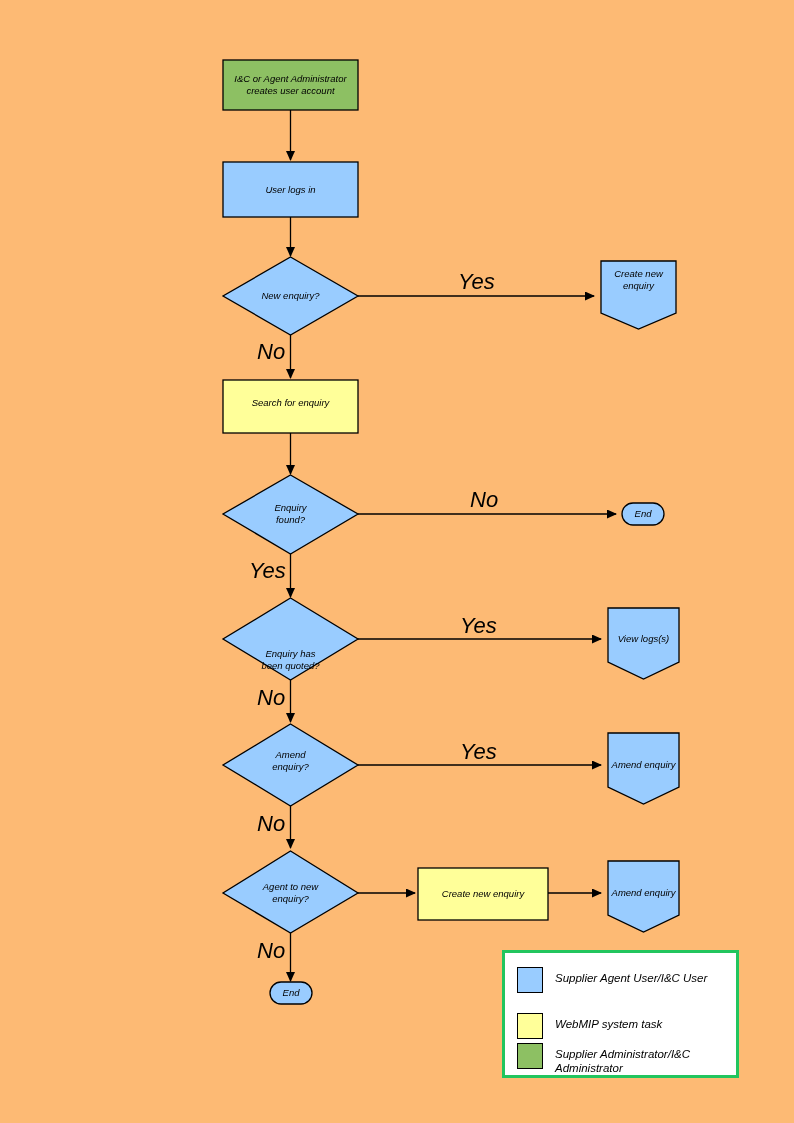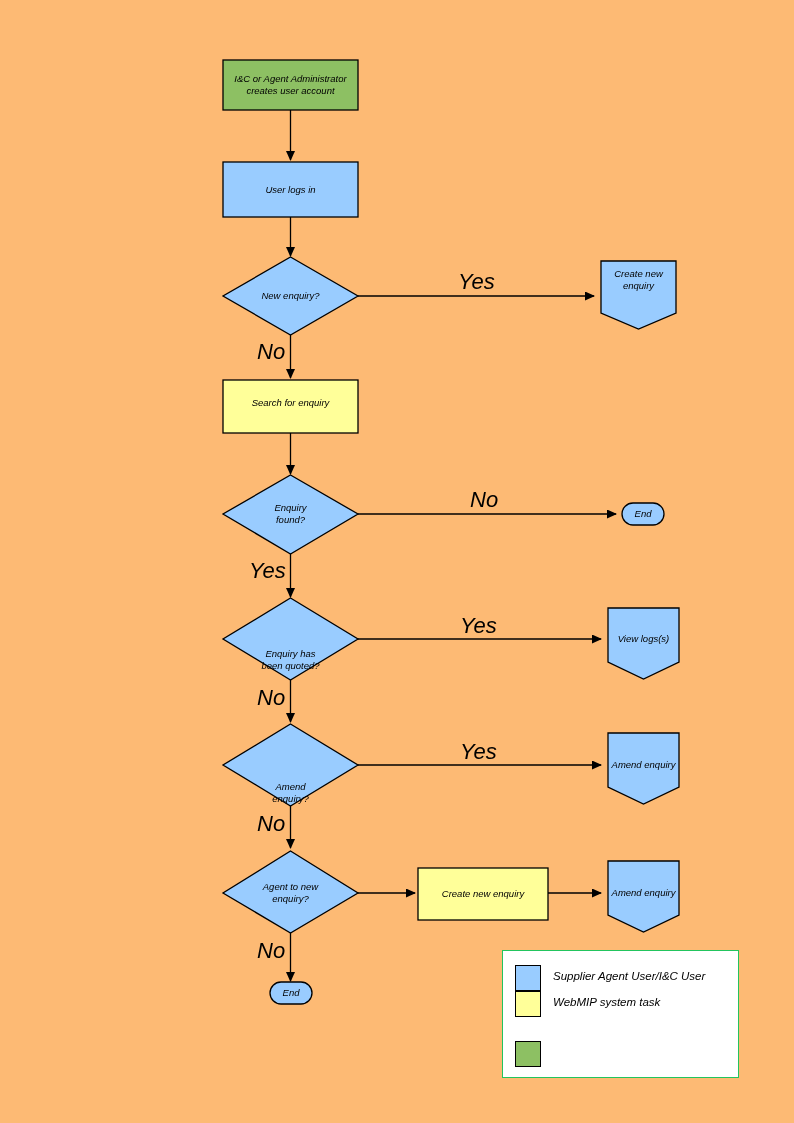"Amend" div.node-label { top: 774px -> 742px }
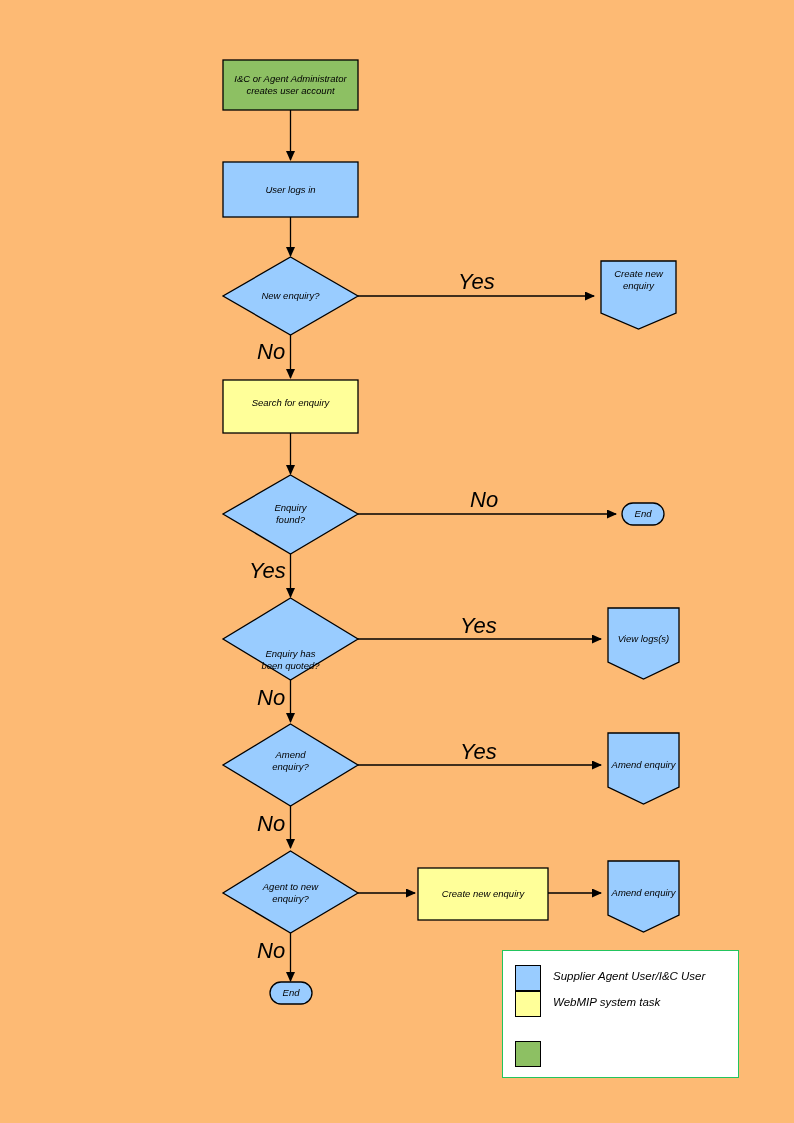"Supplier Agent User/I&C User" .legend-box { border: 1px solid #22c55e -> 3px solid #22c55e }
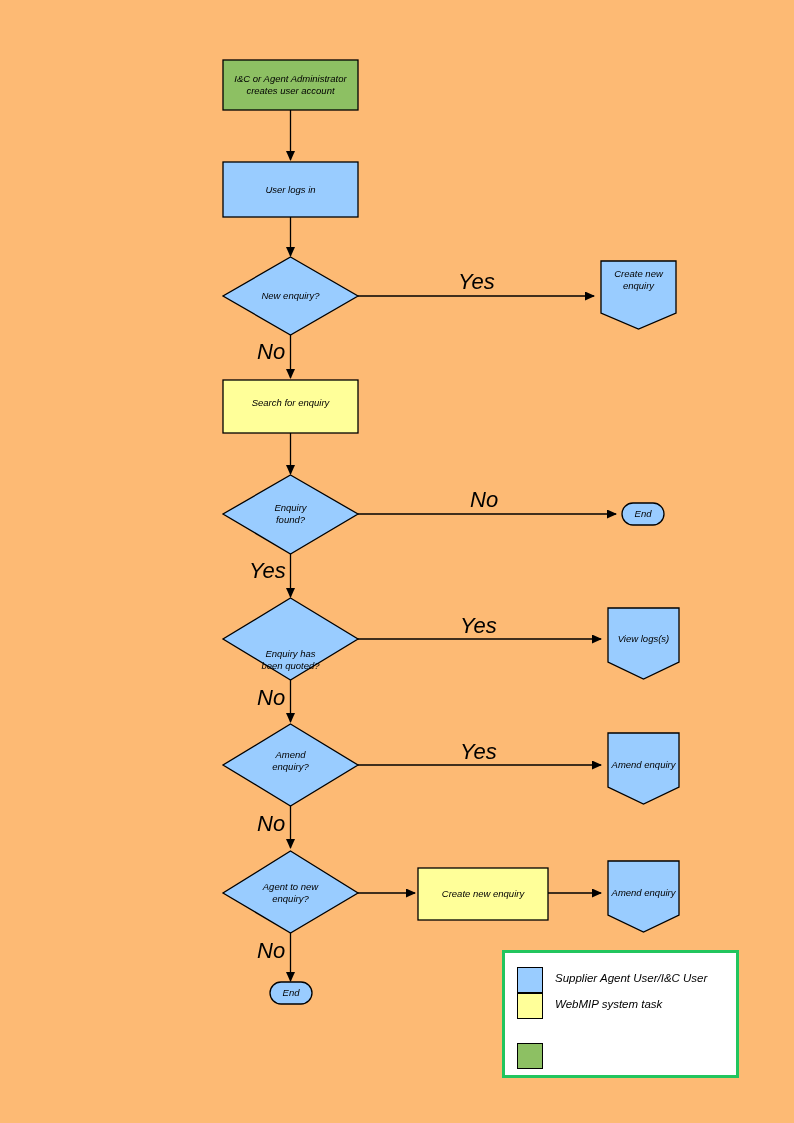"WebMIP system task" div.legend-row { top: 40px -> 60px }
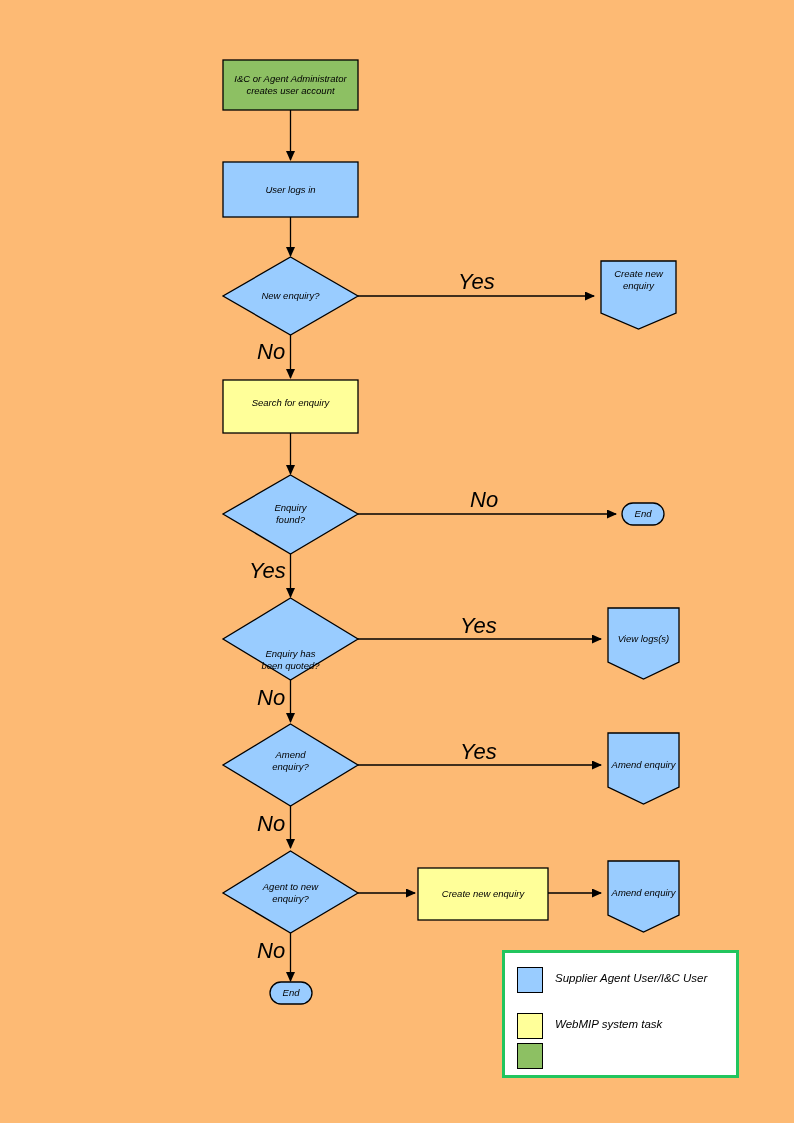"Supplier Administrator/I&C" span.legend-text { html: none -> <span>Supplier Administrator/I&amp;C Administrator</span> }
